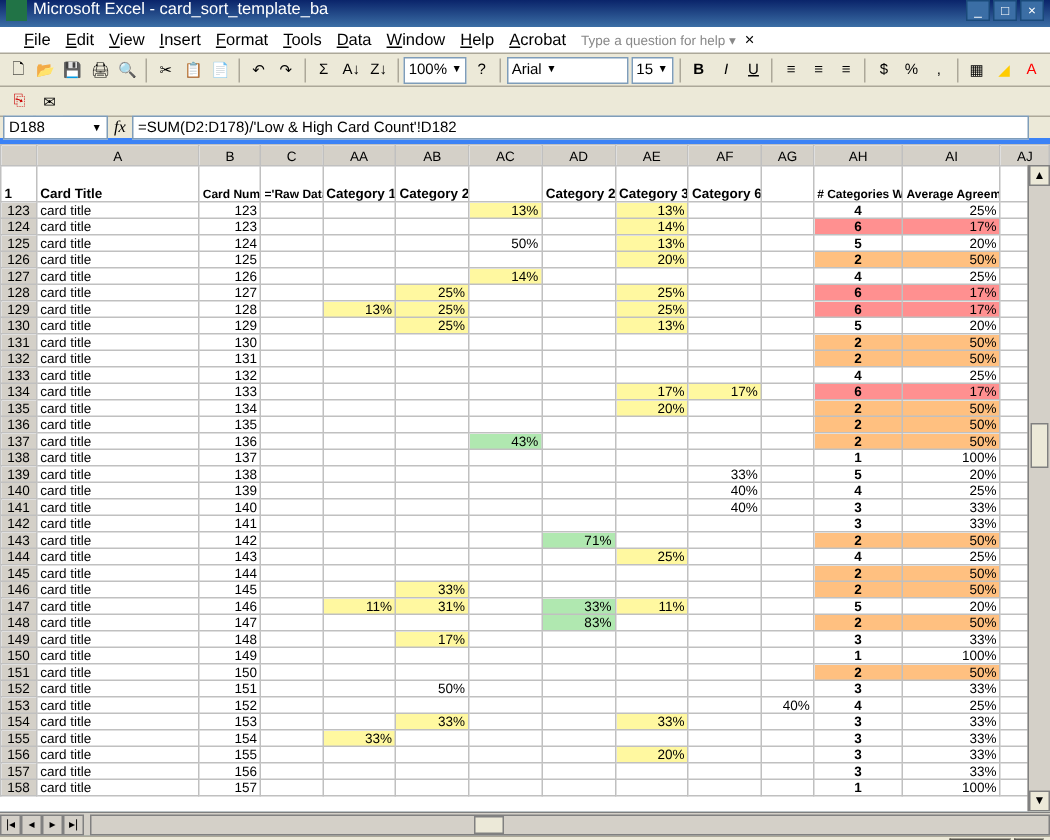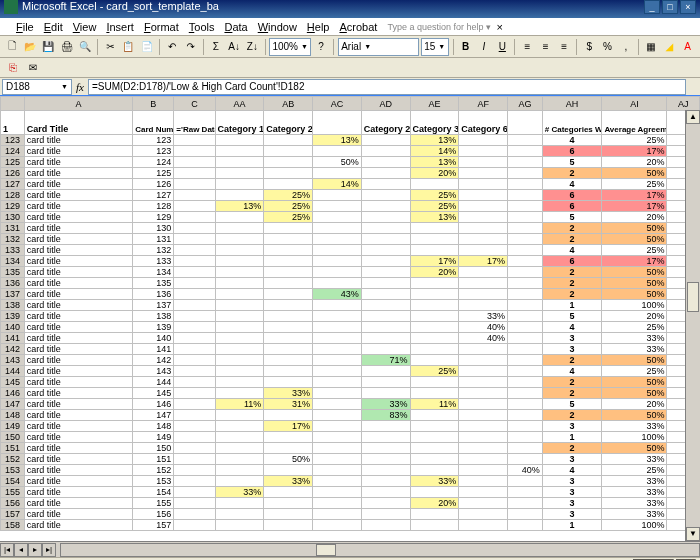"D188" .formula-row { border-bottom: 1px solid #3b82f6 -> 4px solid #3b82f6 }
